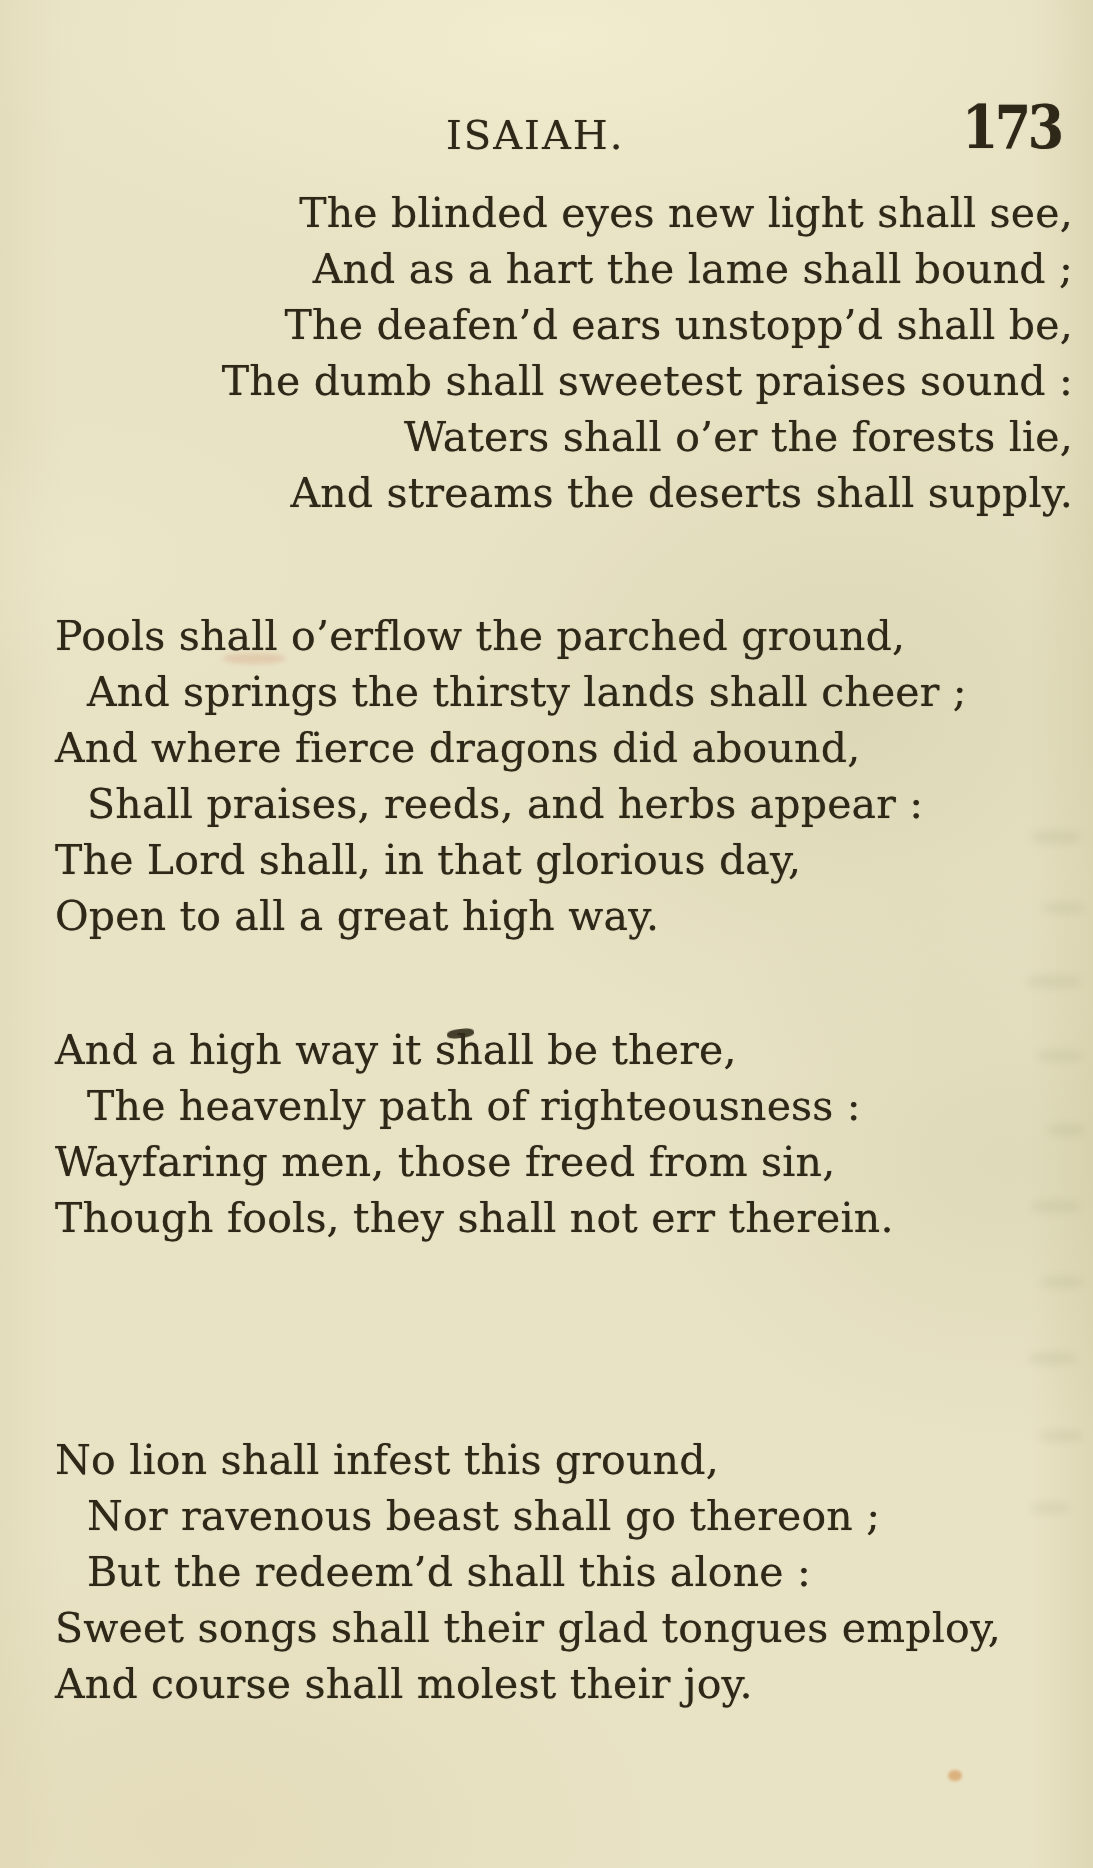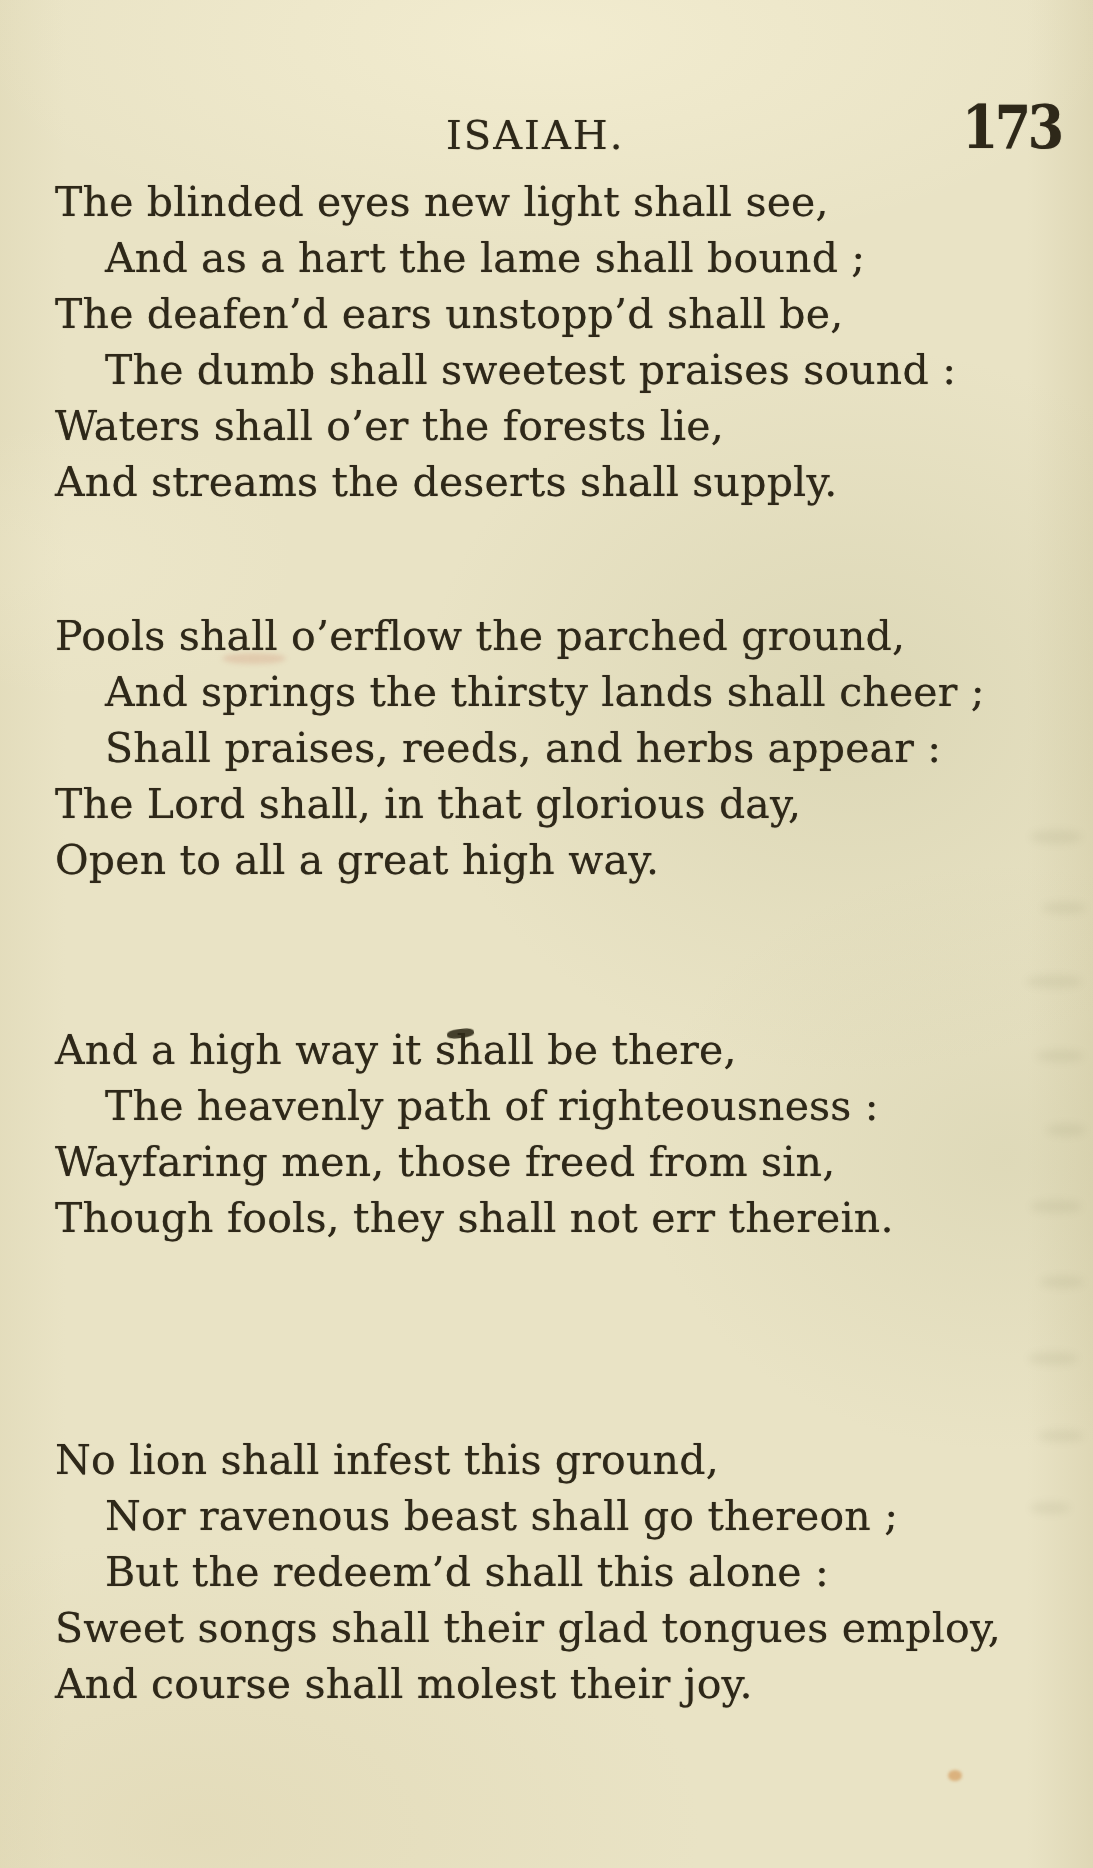"The blinded eyes new light" .stanza-1 { text-align: none -> right; top: 174px -> 185px }
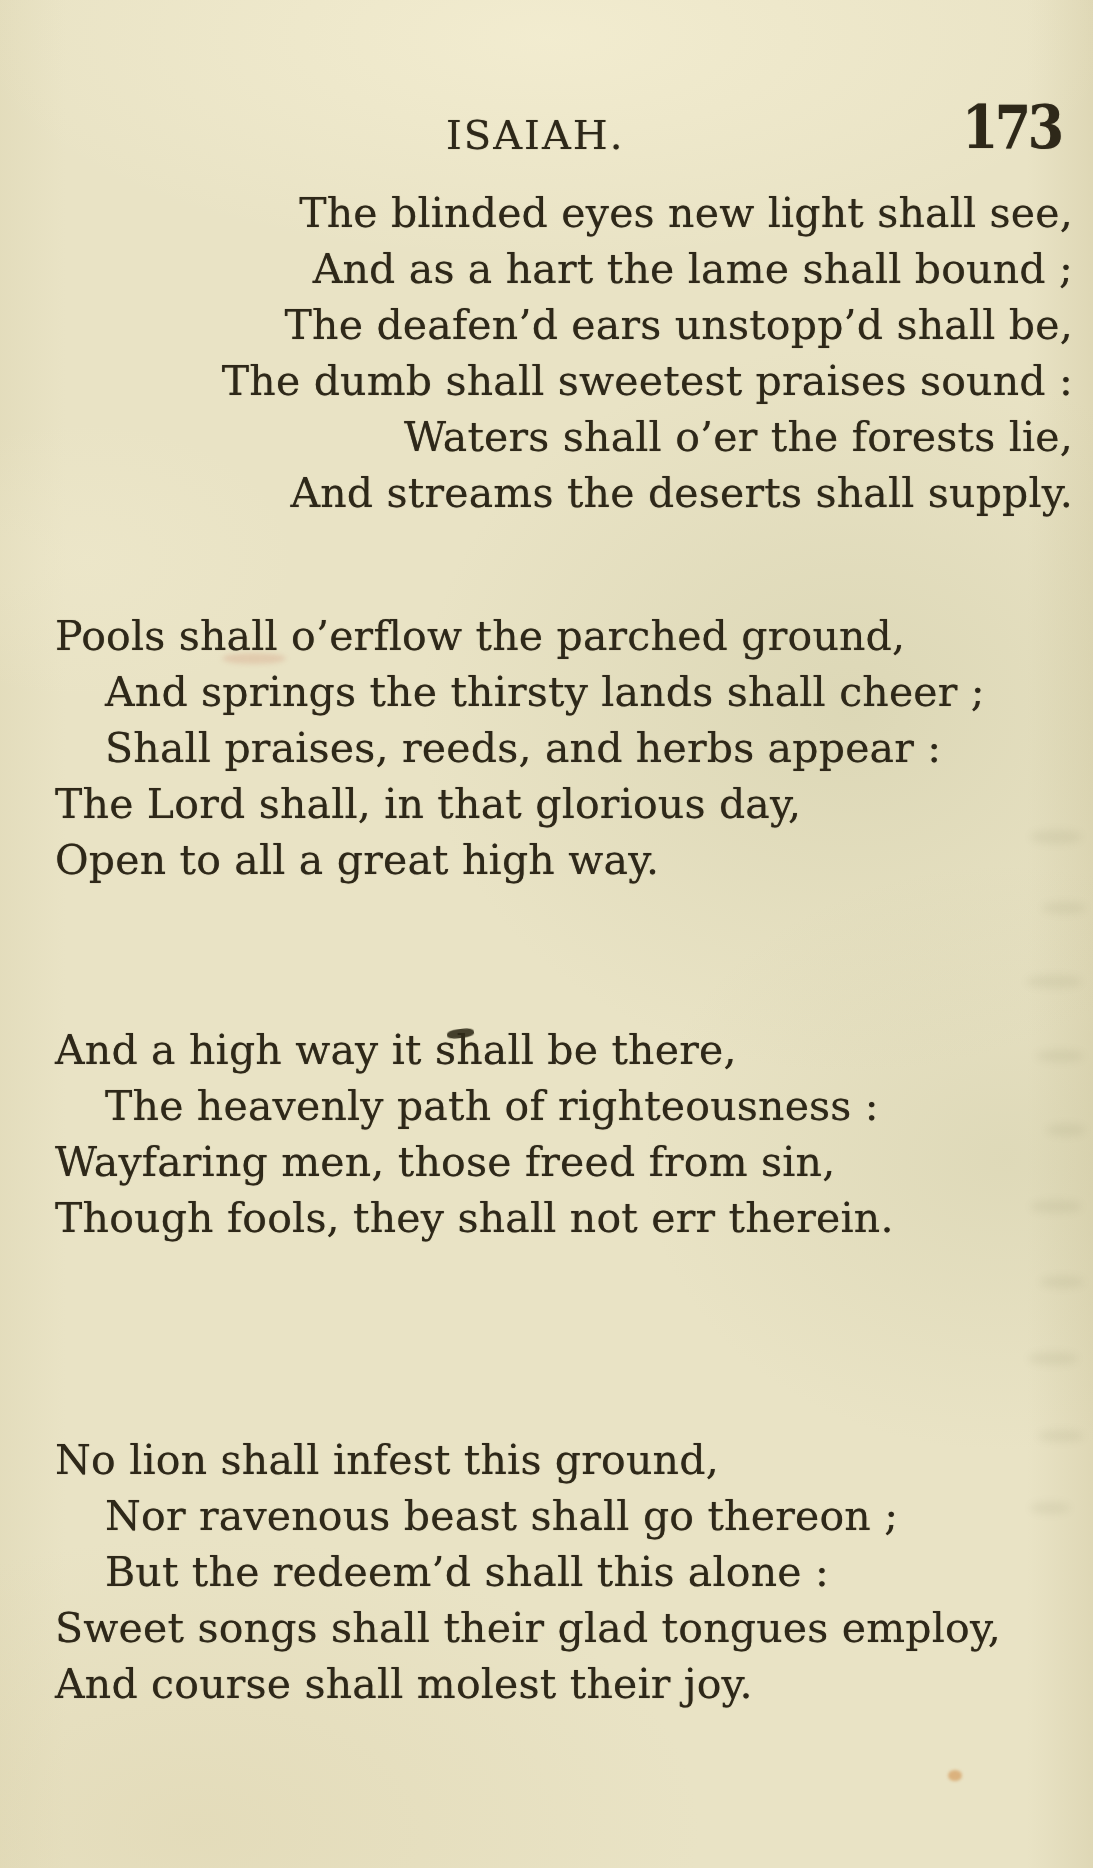"And as a hart the" .indent { margin-left: 50px -> 32px }
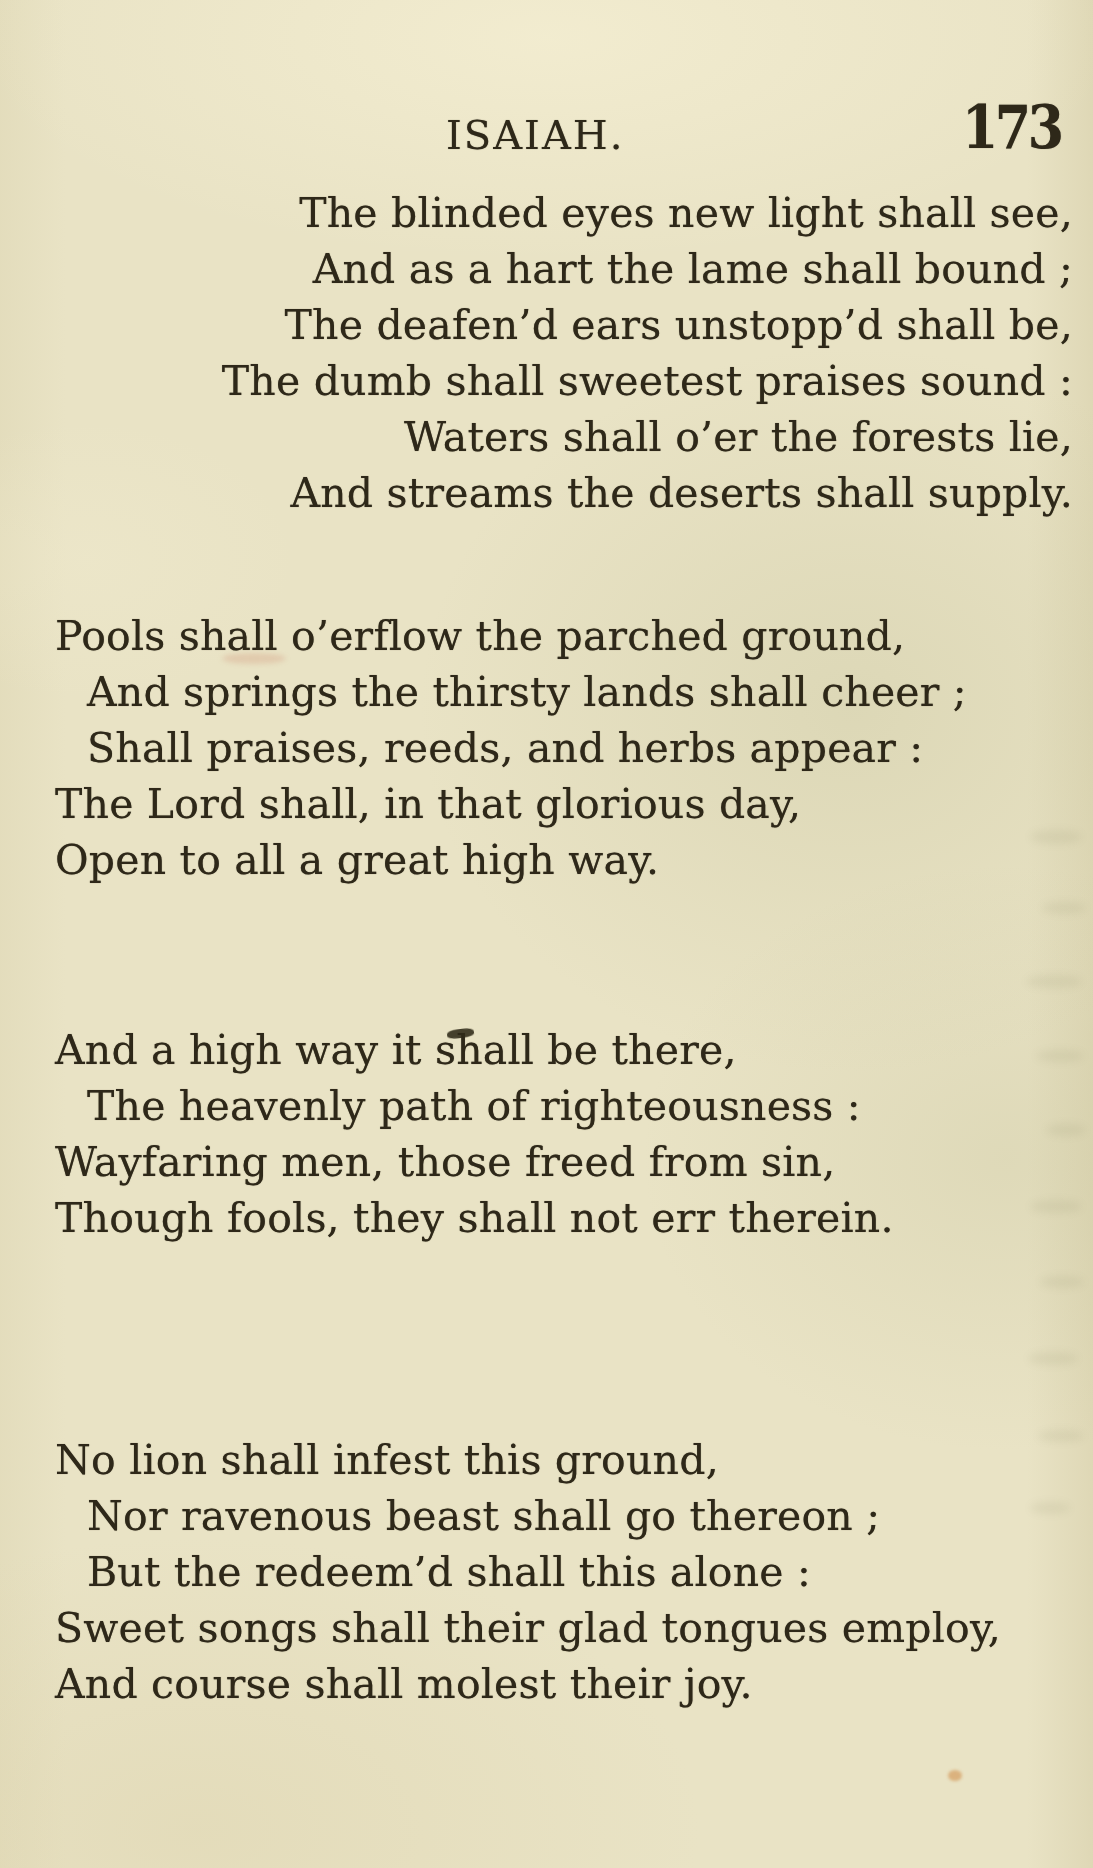"And where fierce dragons did" p.line { html: none -> <p>And where fierce dragons did abound,</p> }
